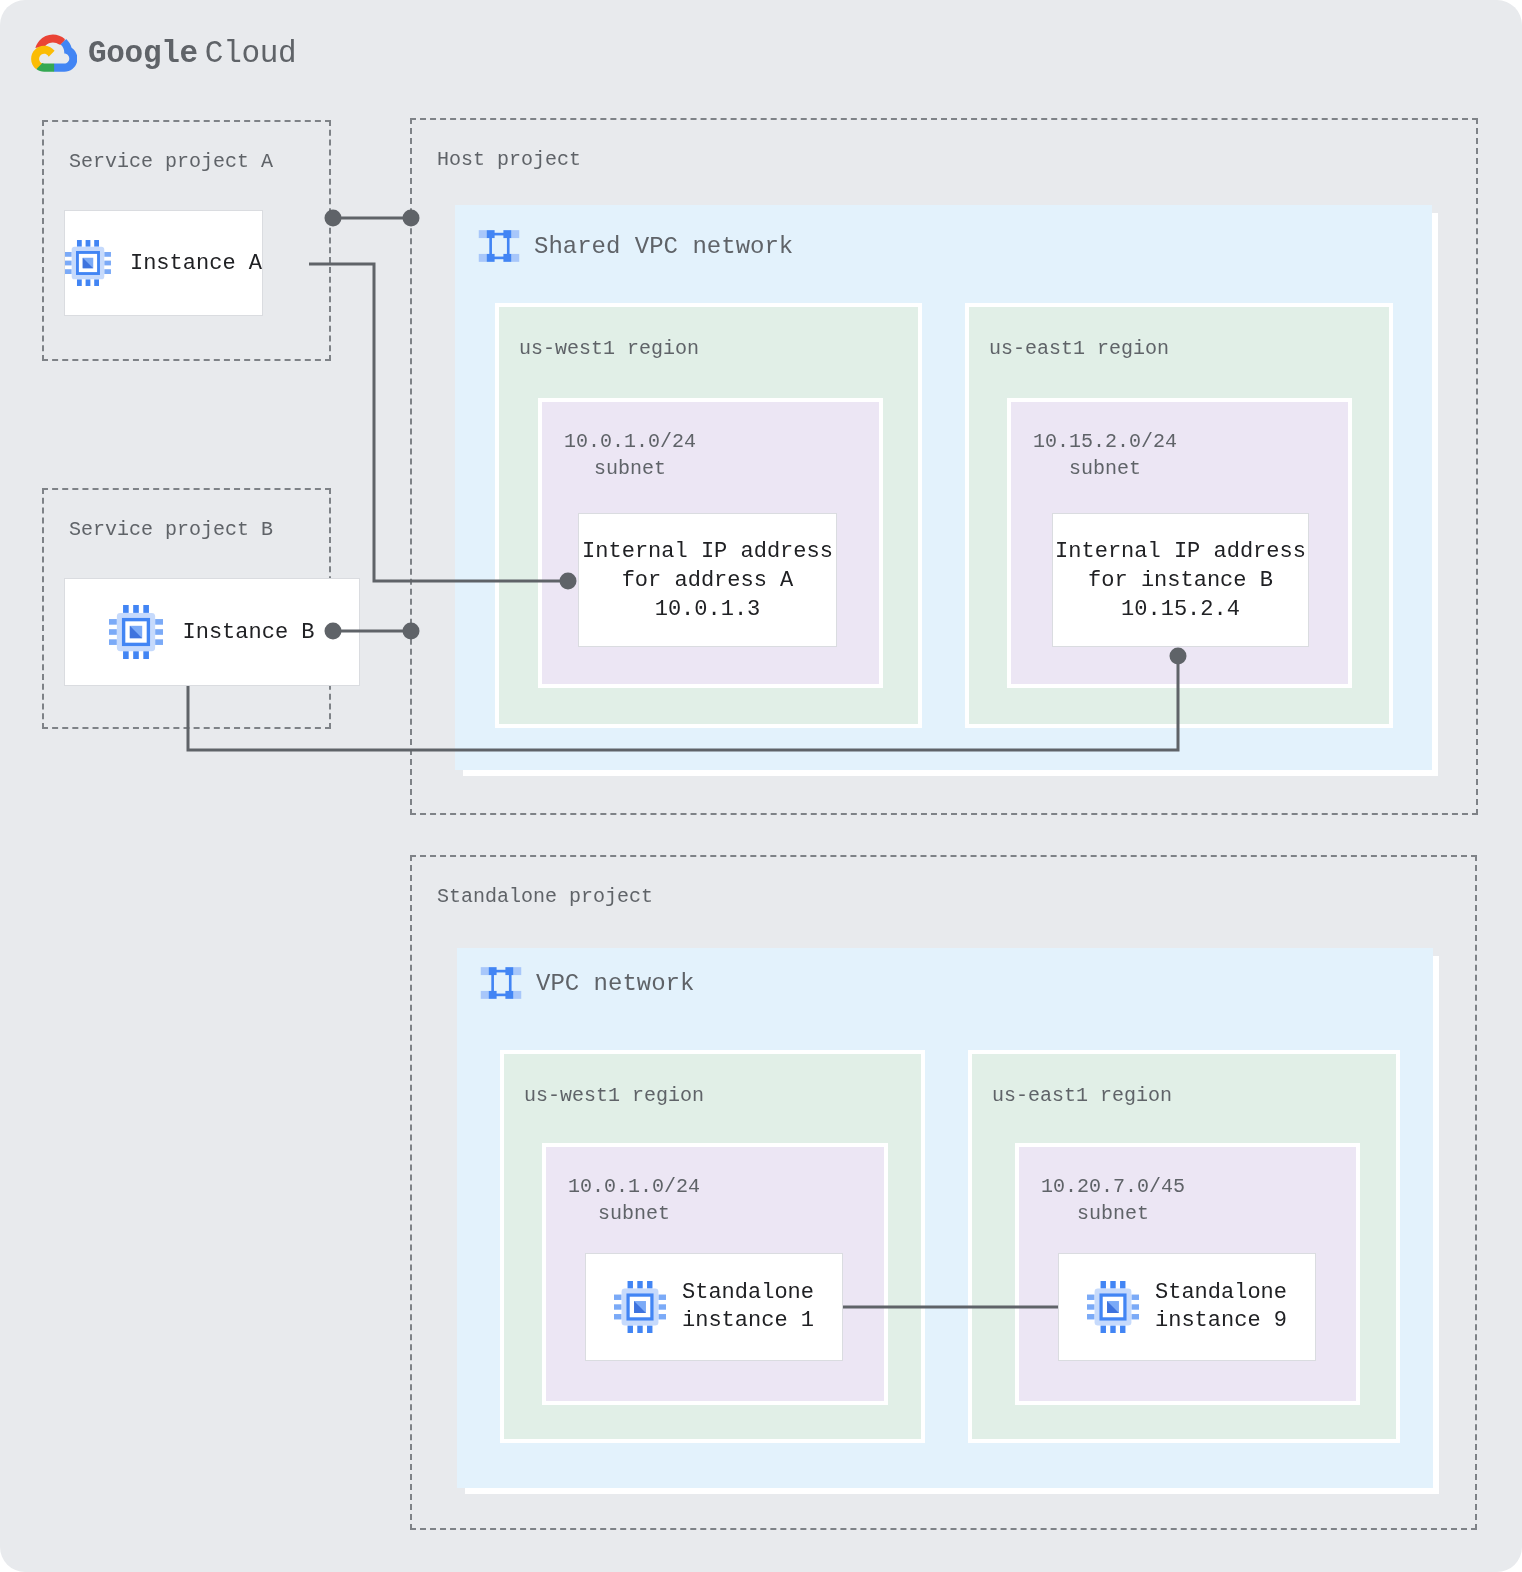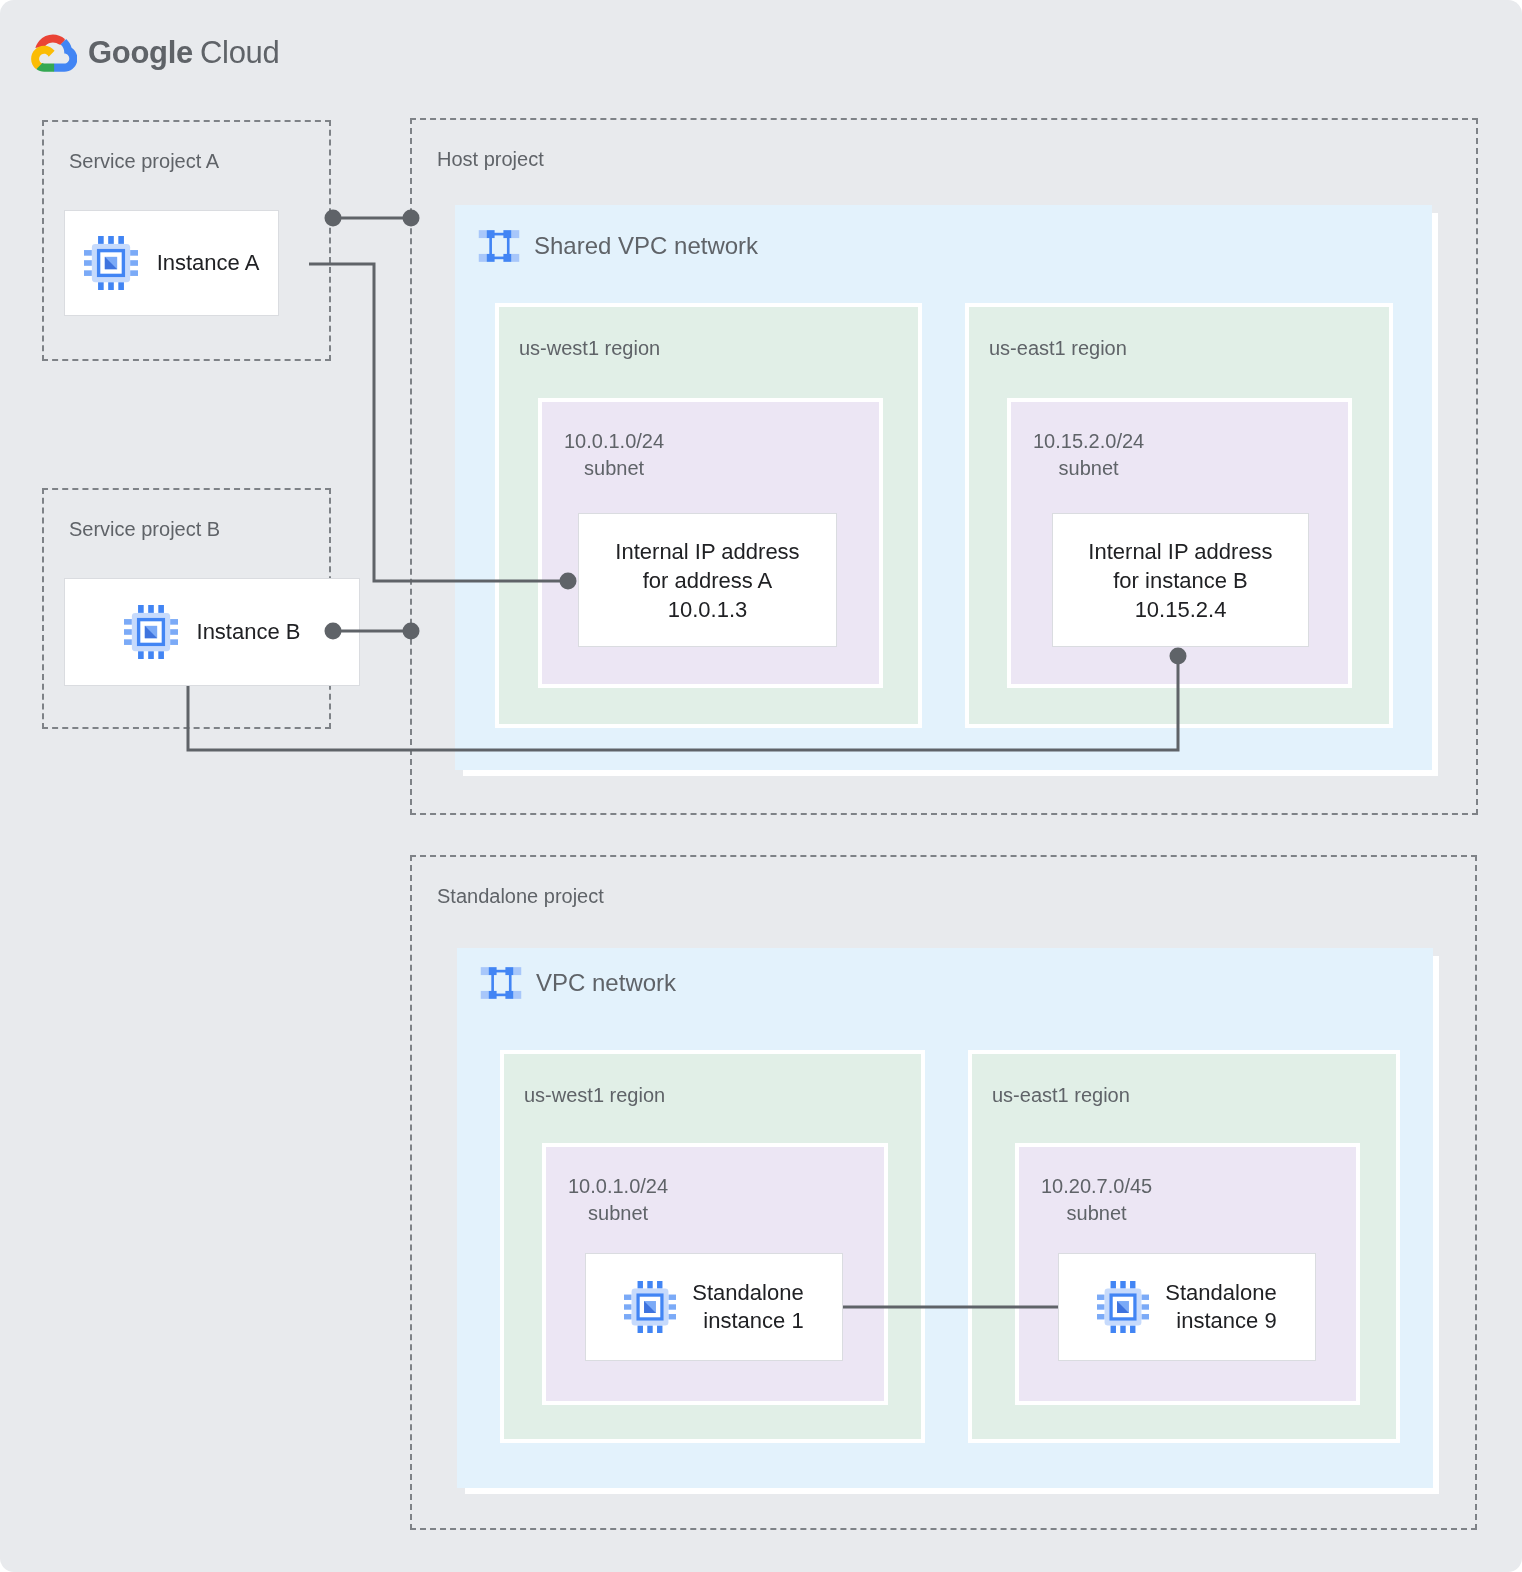"Google Cloud" .canvas { border-radius: 14px -> 25px; font-family: Liberation Sans, sans-serif -> Liberation Mono, monospace }
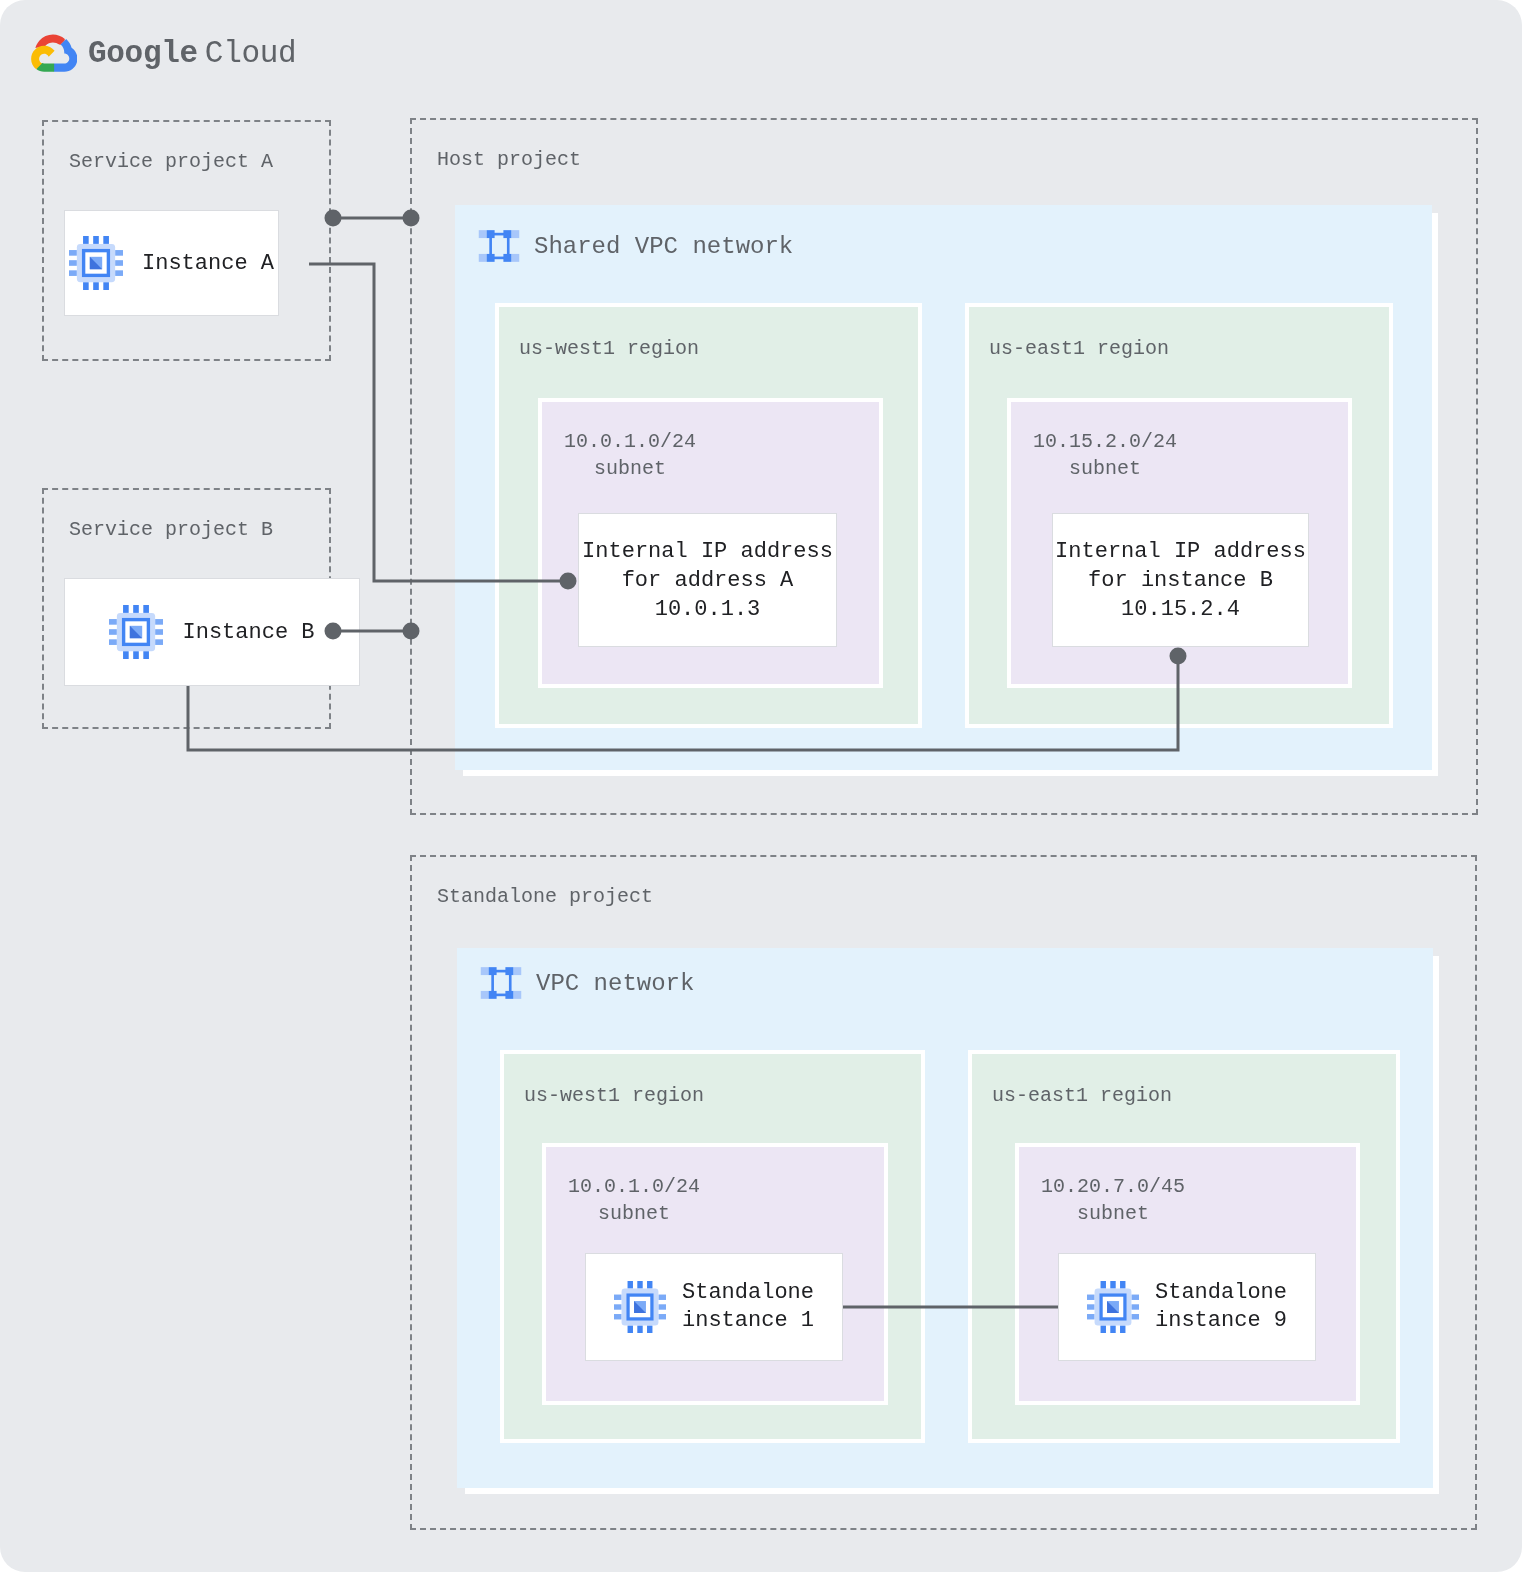"Instance A" div.white-card { width: 215px -> 199px }
